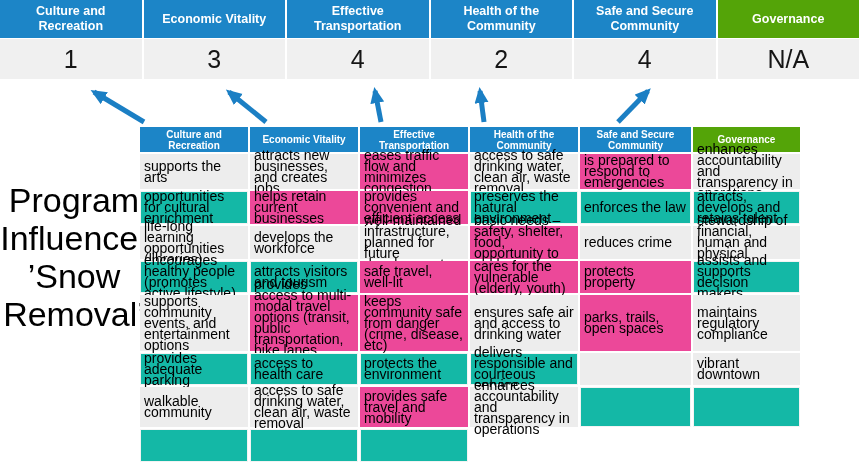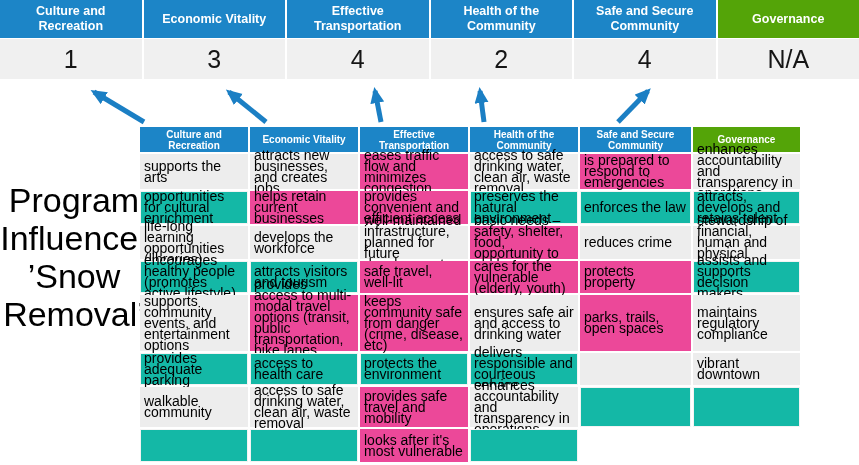"looks after it's most vulnerable" div.cell { html: <div>looks after it's most vulnerable</div> -> none }
